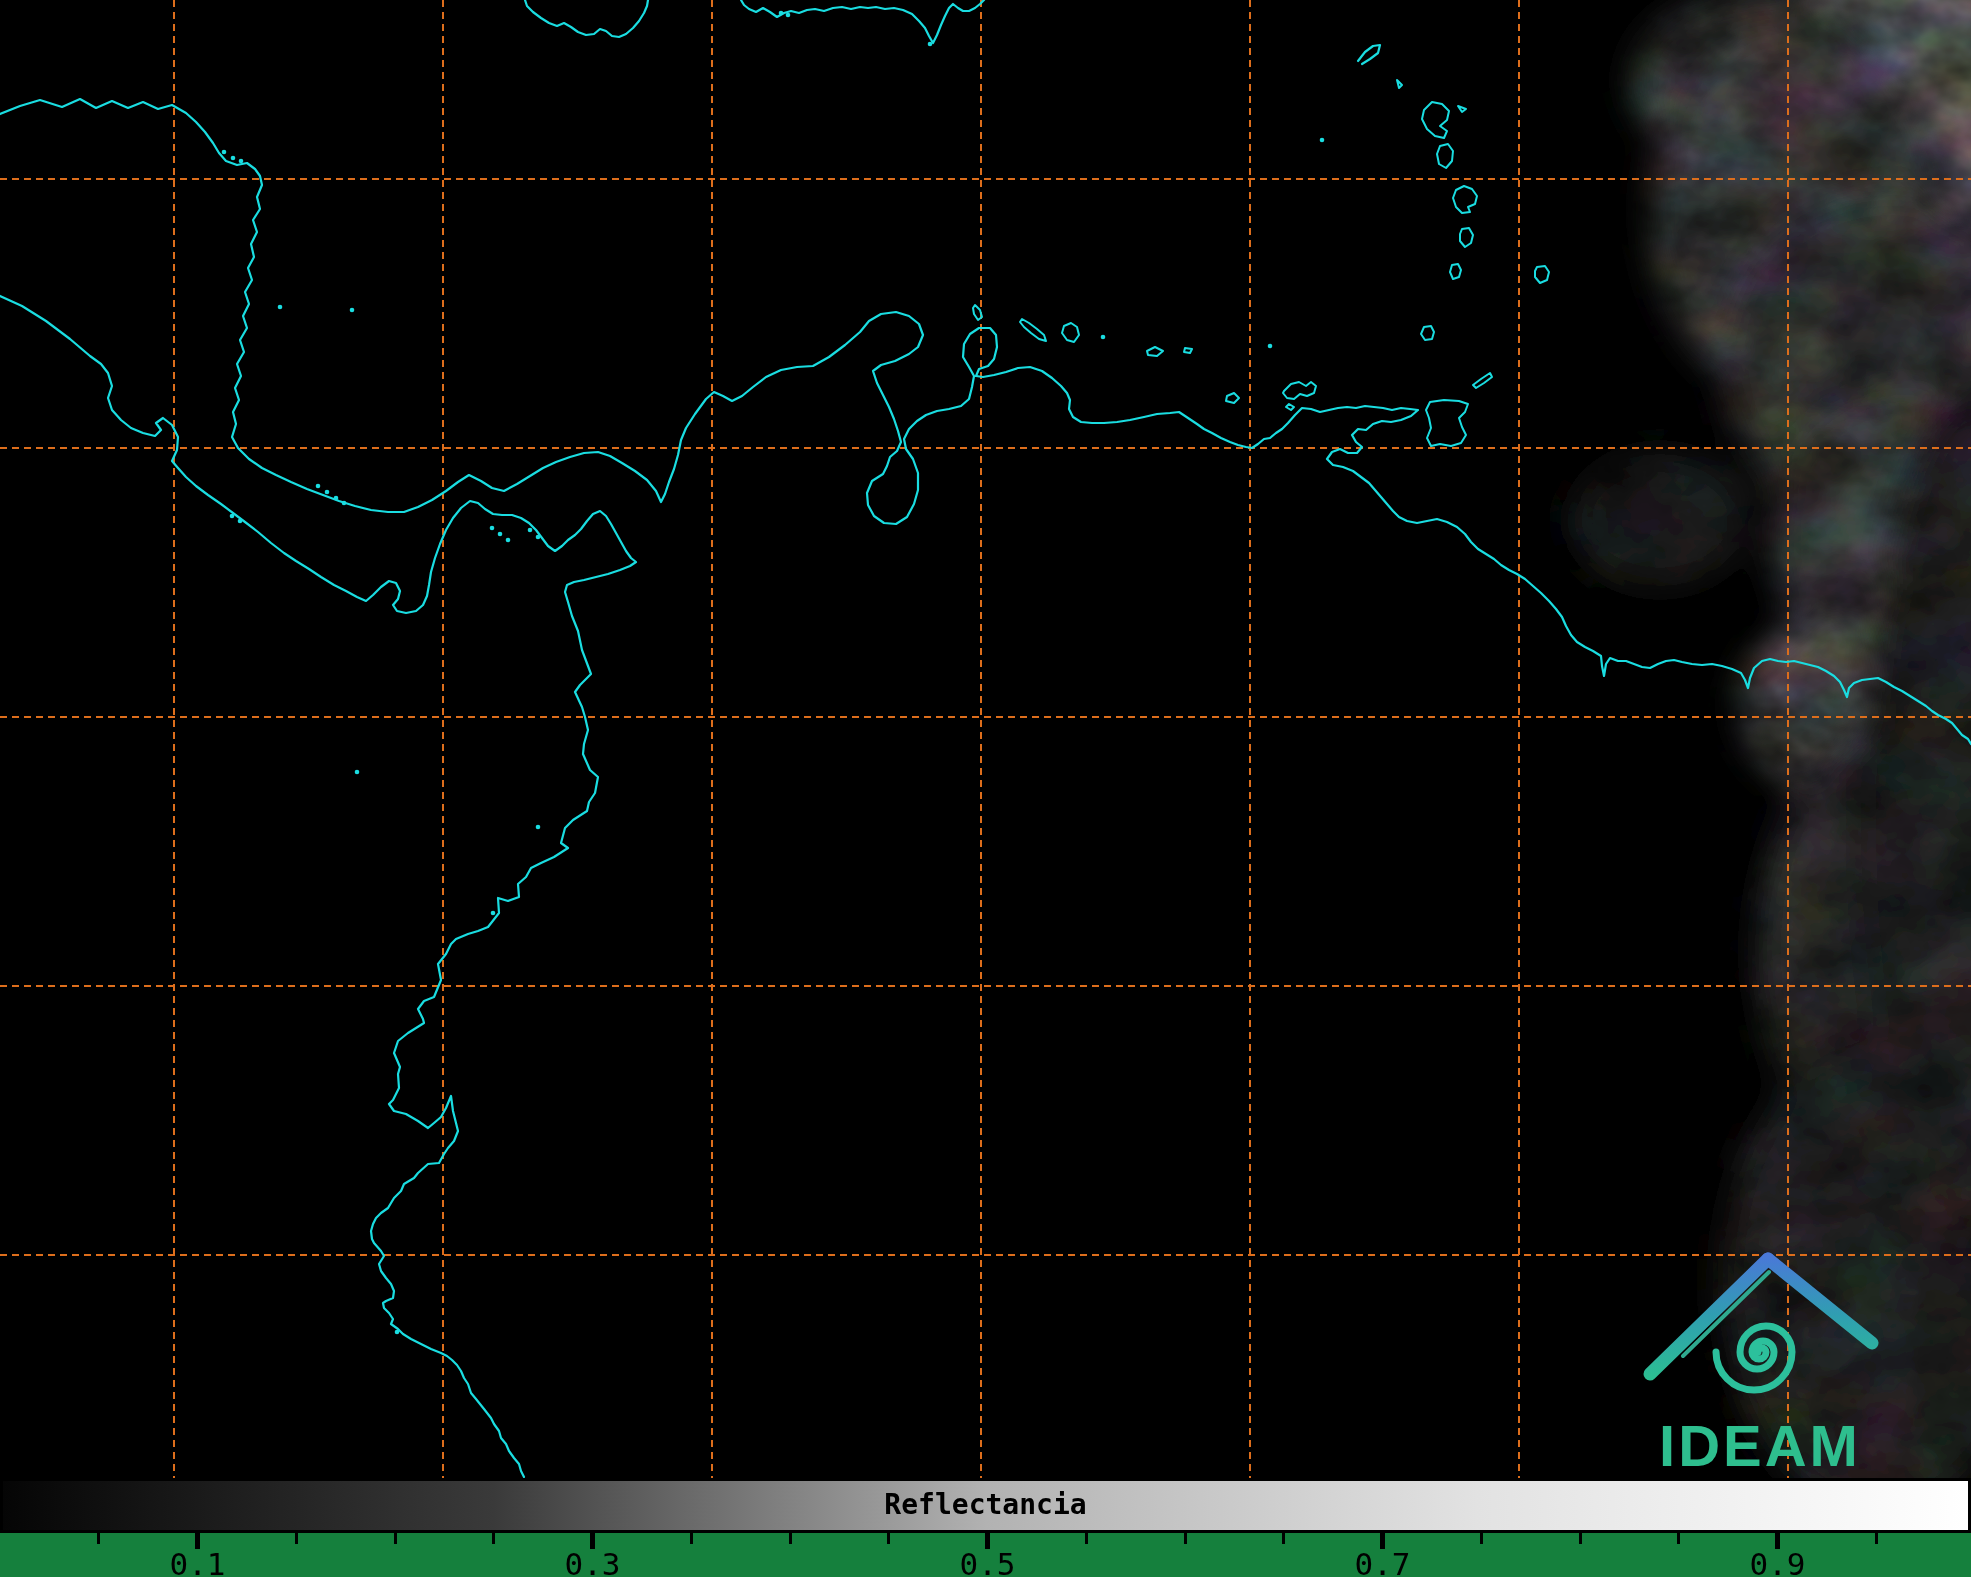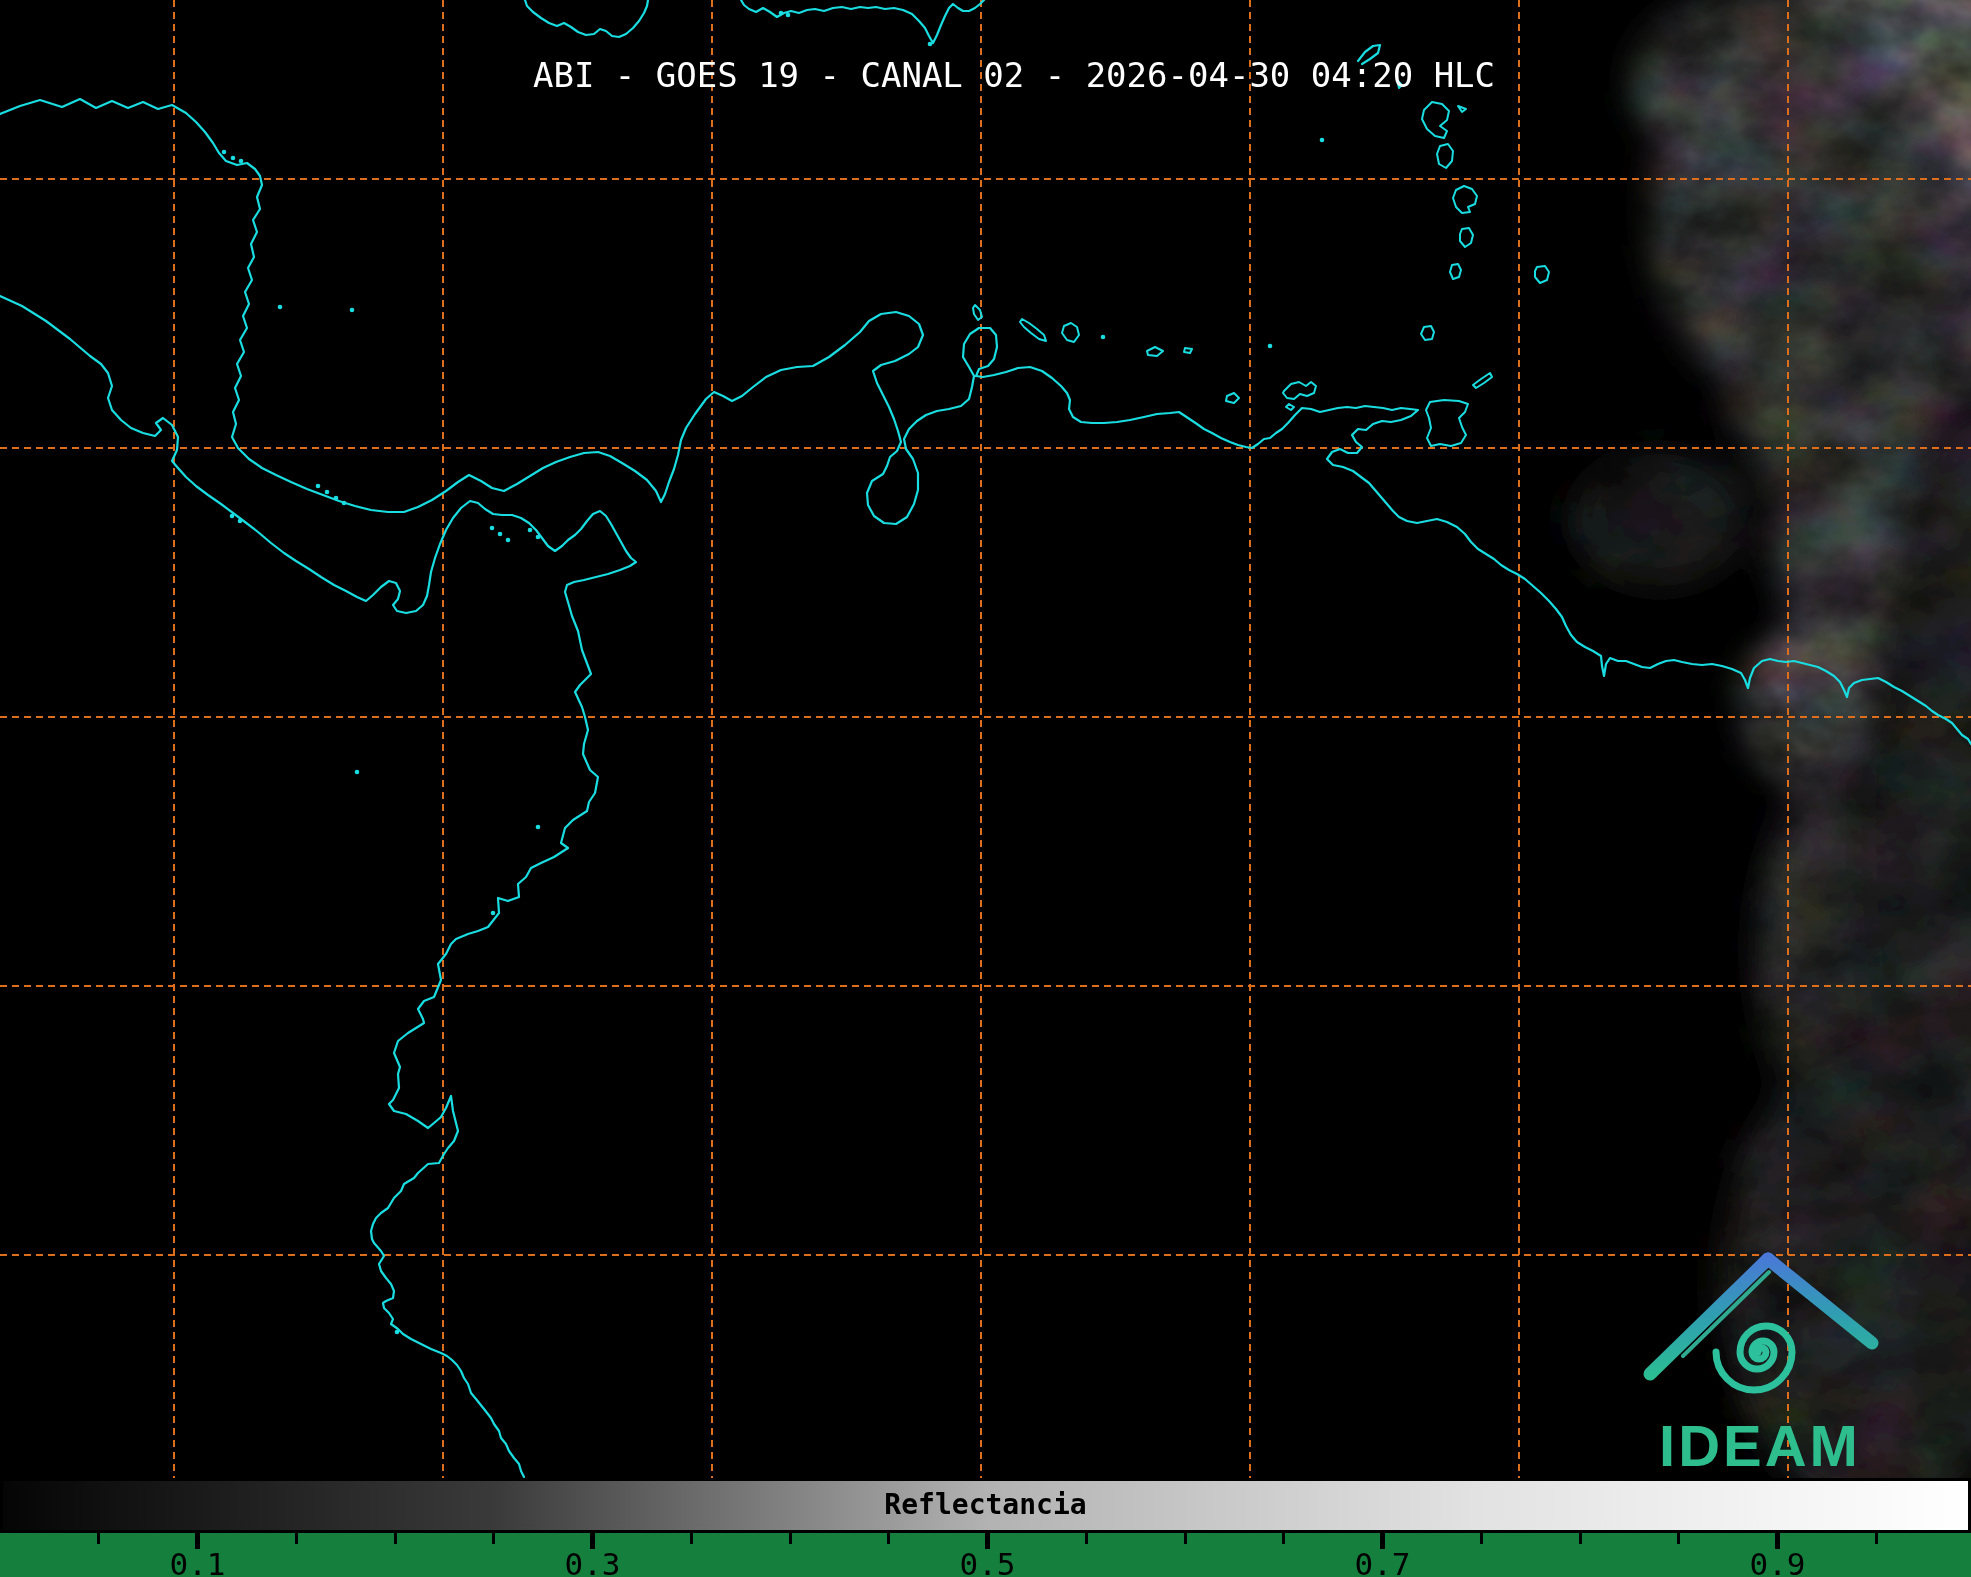"ABI - GOES 19 -" div.image-title { html: <div>ABI - GOES 19 - CANAL 02 - 2026-04-30 04:20 HLC</div> -> none }
